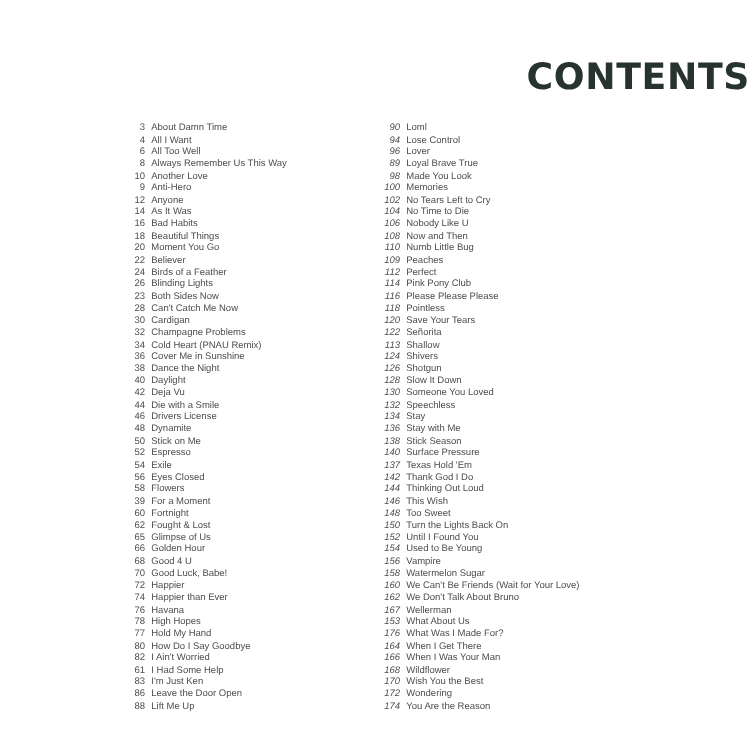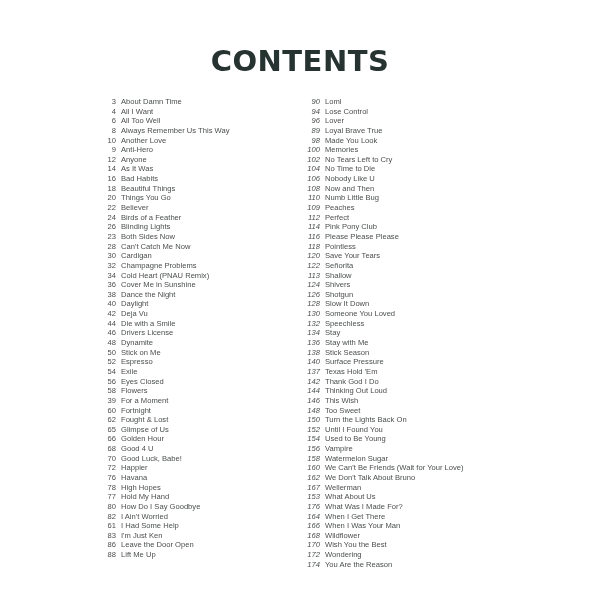"CONTENTS" .title { text-align: center -> right }
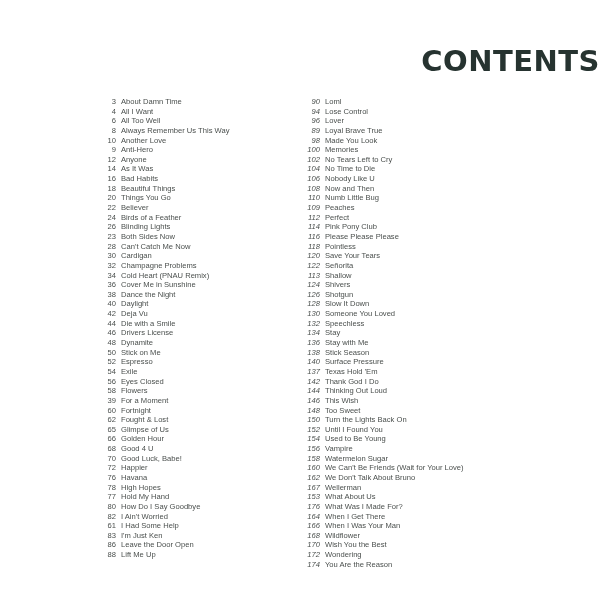"Things You Go" span.name { text: Things -> Moment }
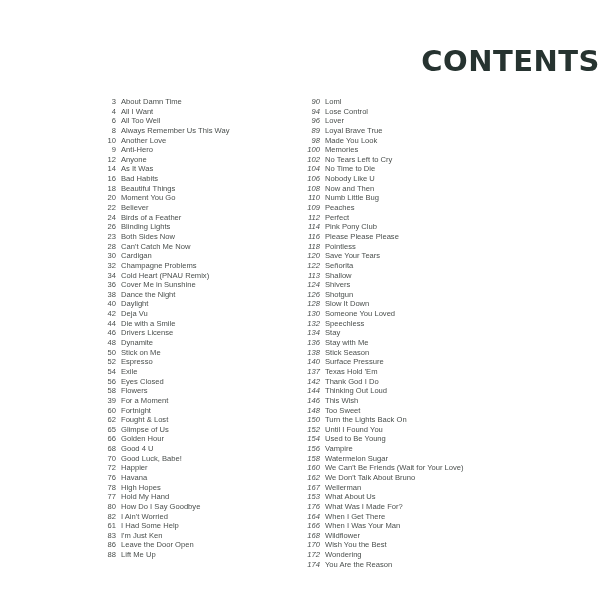"74" div.entry { html: none -> <div> <span>74</span> <span>Happier than Ever</span> </div> }
